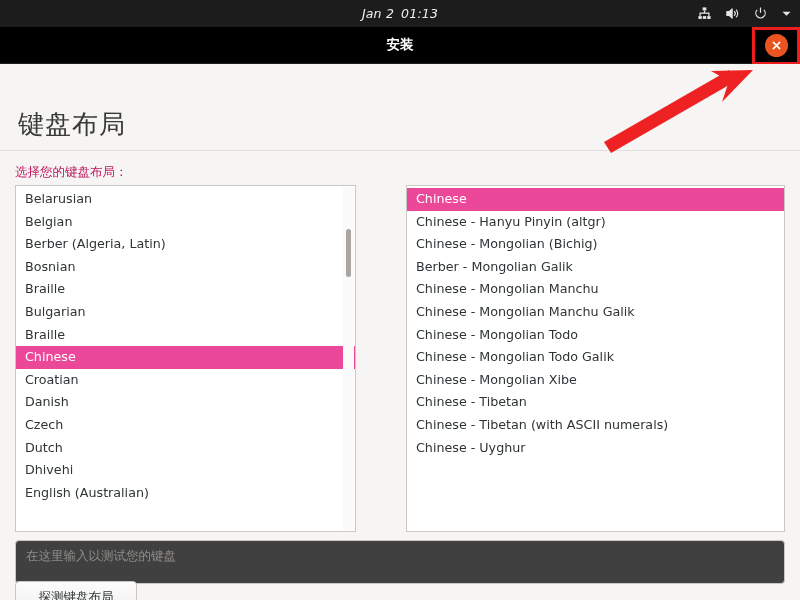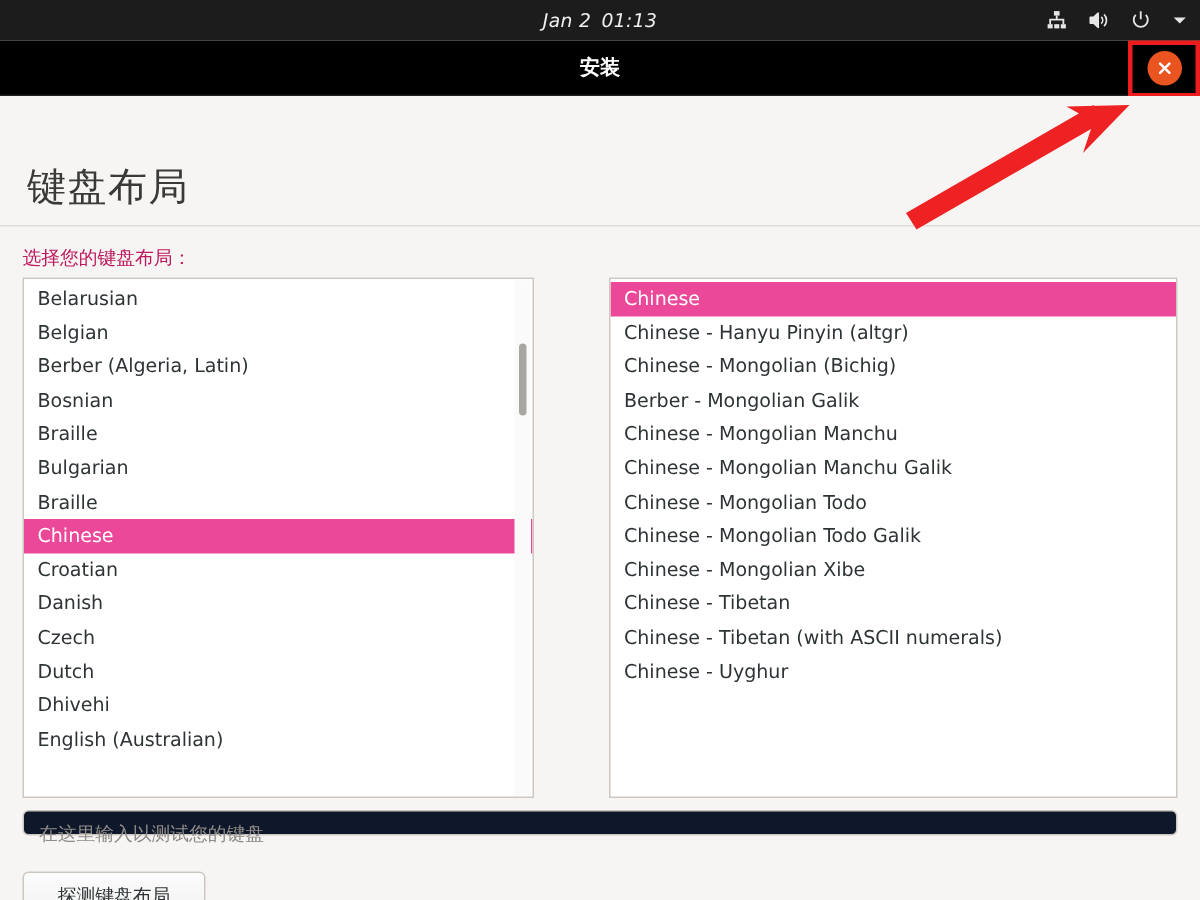"在这里输入以测试您的键盘" .test-entry { background: #0f172a -> #404040; height: 17px -> 44px }
